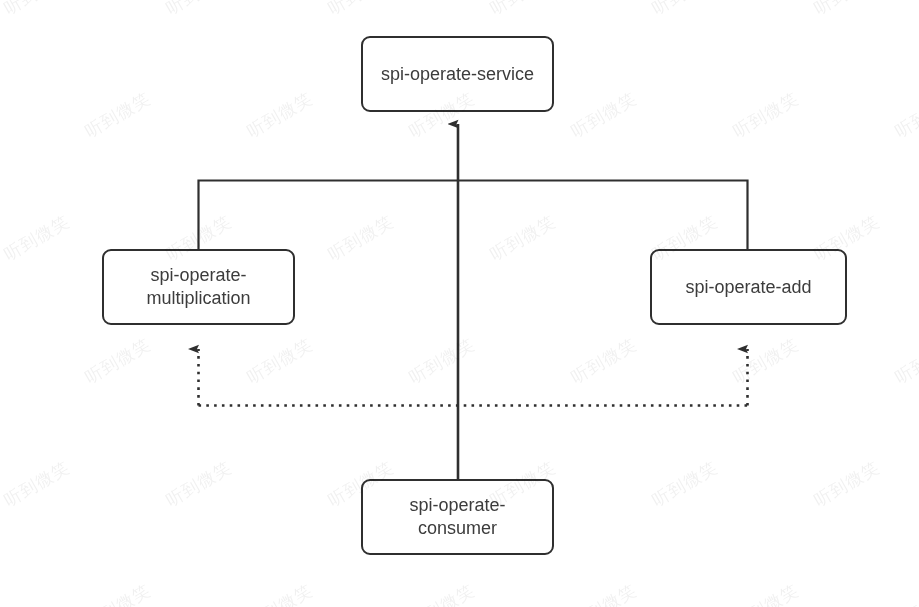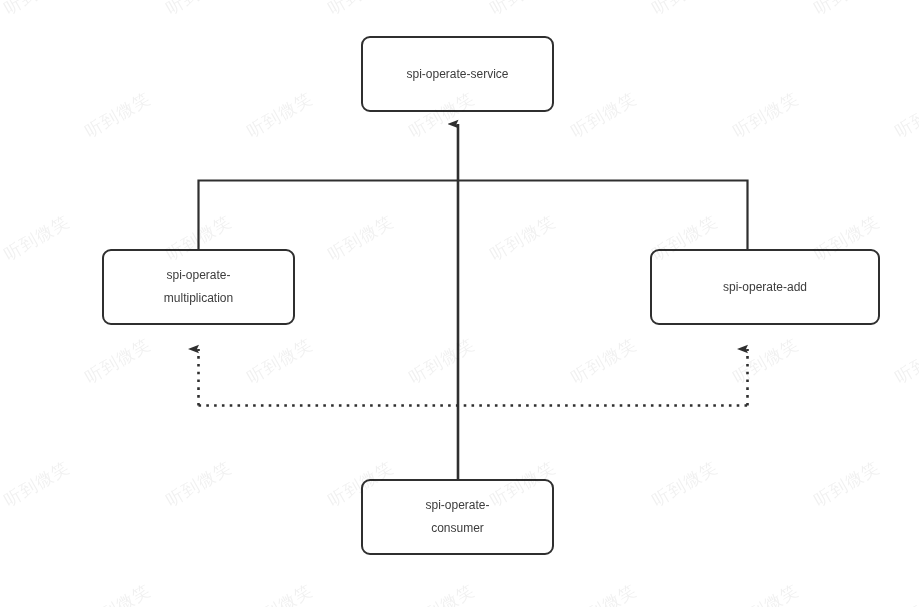"spi-operate-service" .node-label { font-size: 12px -> 18px }
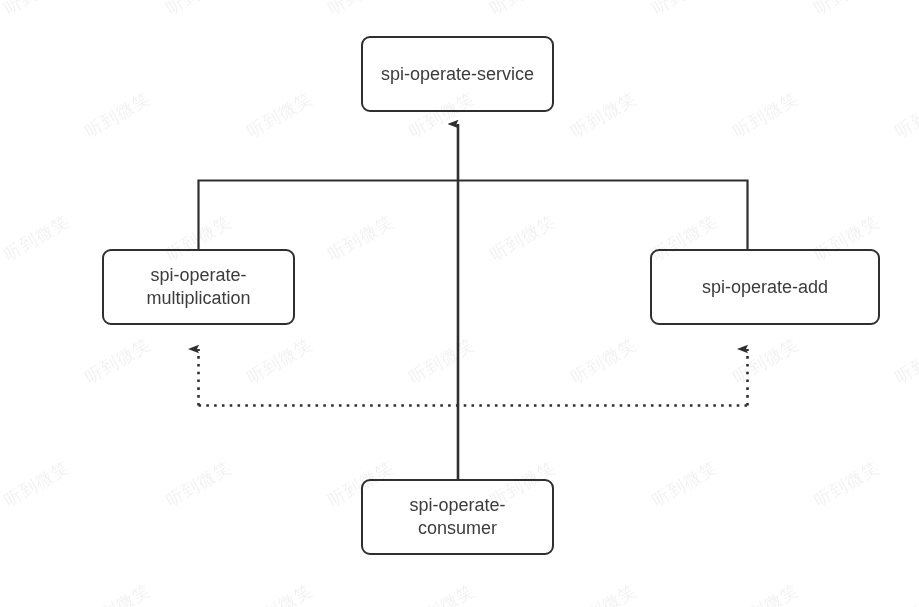"spi-operate-add" div.node { width: 230px -> 197px }
